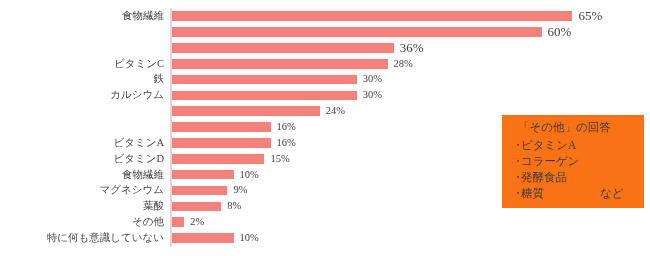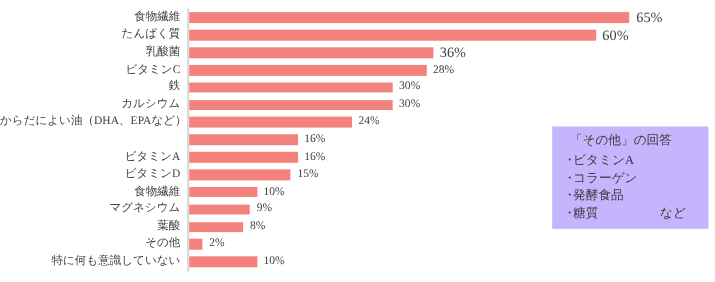"たんぱく質" div.bar-label { html: <div>たんぱく質</div> -> none }
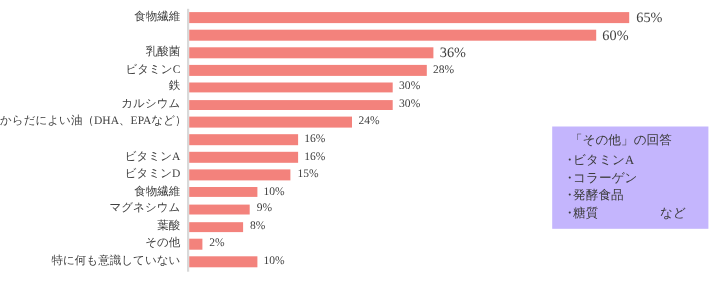"乳酸菌" div.bar-label { html: <div>乳酸菌</div> -> none }
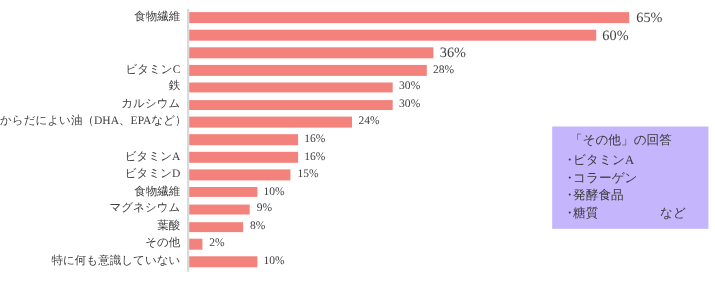"からだによい油（DHA、EPAなど）" div.bar-label { html: <div>からだによい油（DHA、EPAなど）</div> -> none }
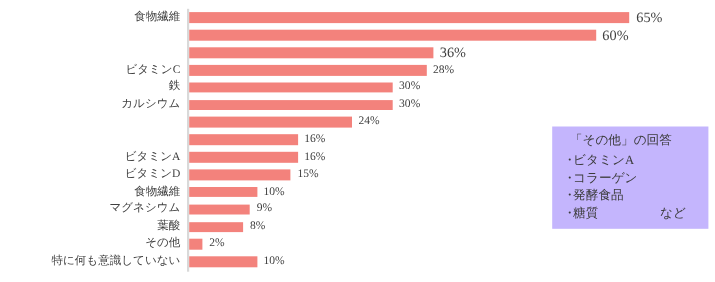"「その他」の回答" #note-box { background: #c4b5fd -> #f97316 }
